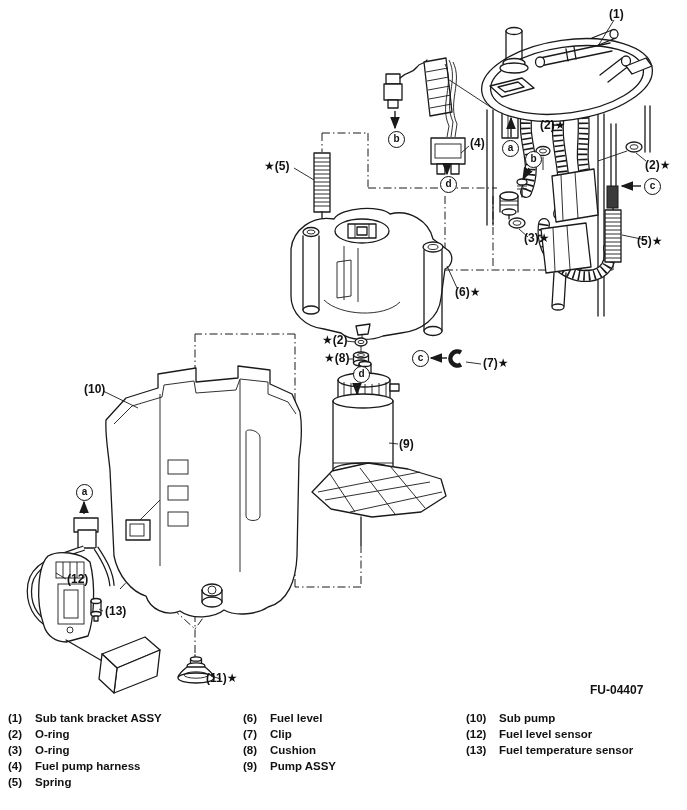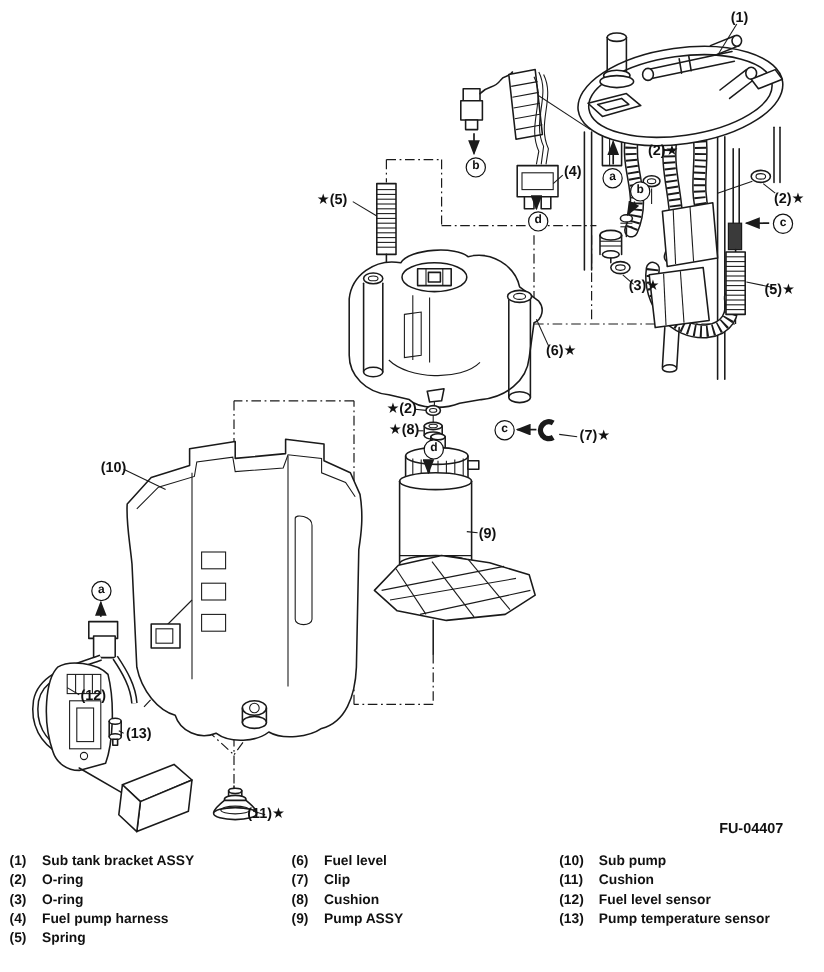"FU-04407" .figcode { text-align: center -> left }
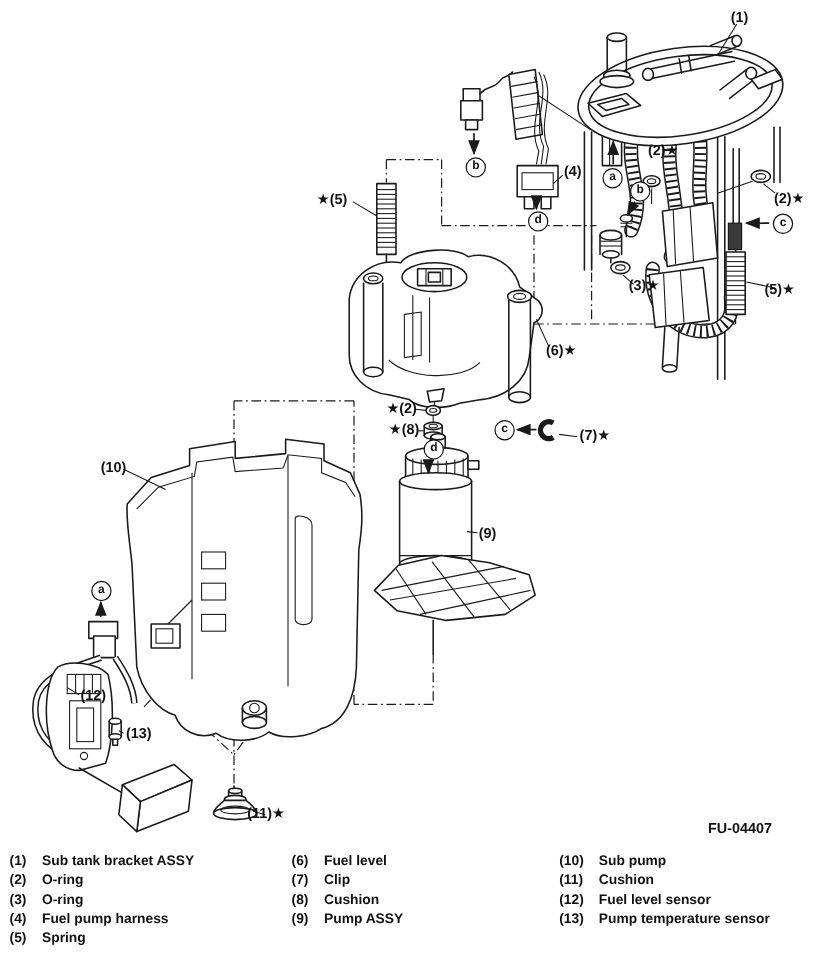"(11)" div.lrow { html: <div> <span>(11)</span> <span>Cushion</span> </div> -> none }
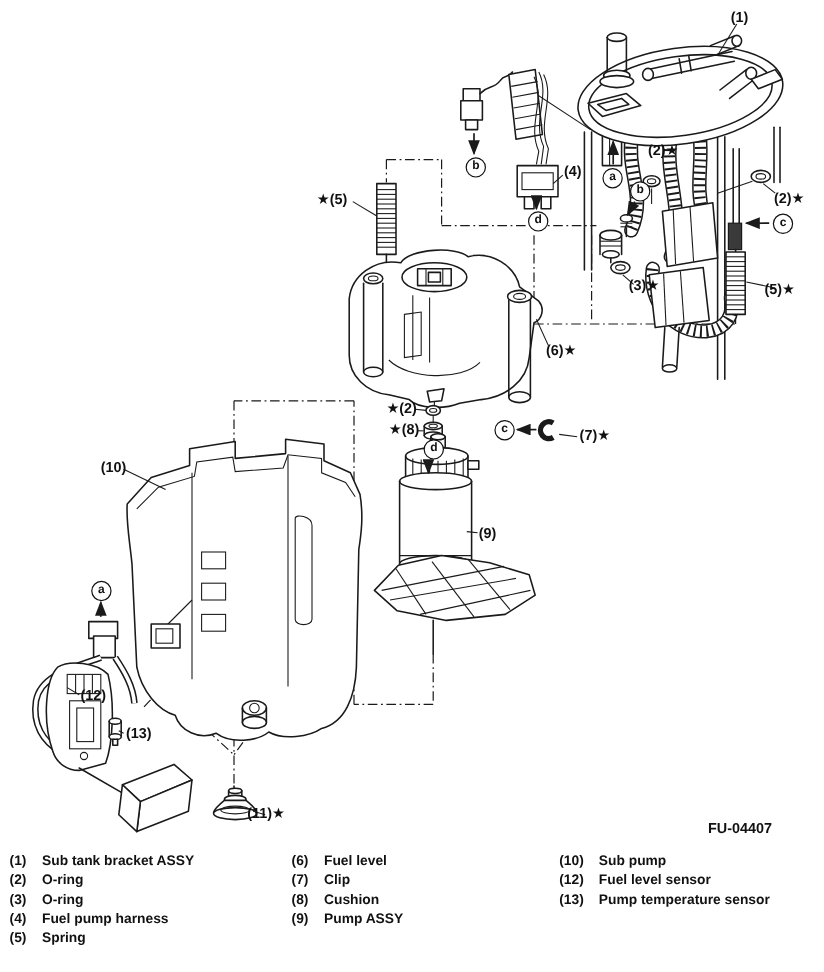"Pump temperature sensor" span { text: Pump -> Fuel }
